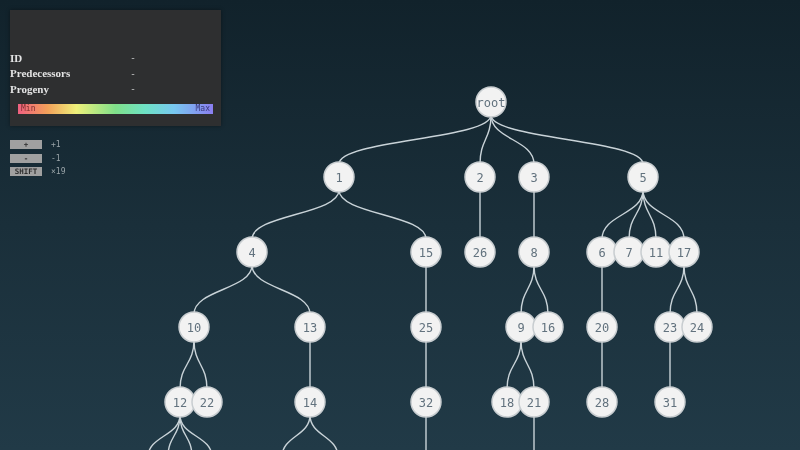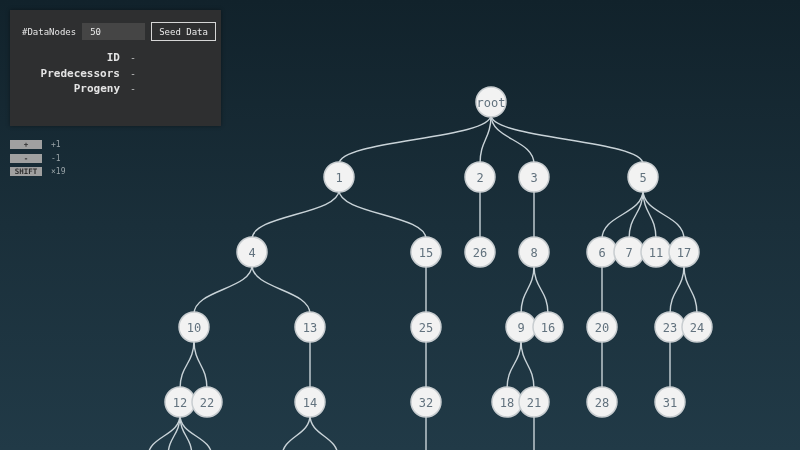"#DataNodes" div.row-top { html: <div> <span>#DataNodes</span> <input> <button>Seed Data</button> </div> -> none }
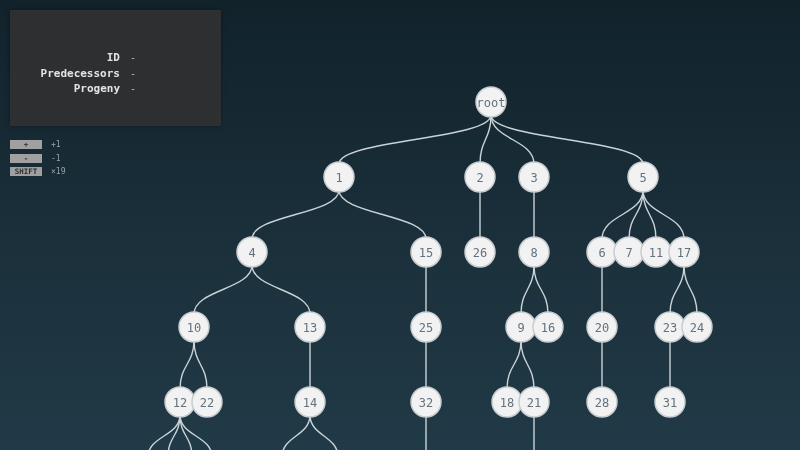"ID" .info-key { font-family: none -> Liberation Serif, serif; text-align: right -> left }
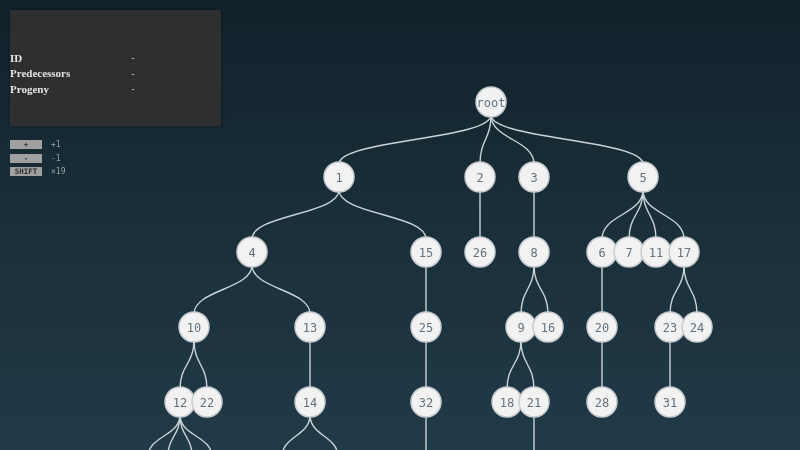"Min" div.scale { html: none -> <div> <span>Min</span> <span>Max</span> </div> }
